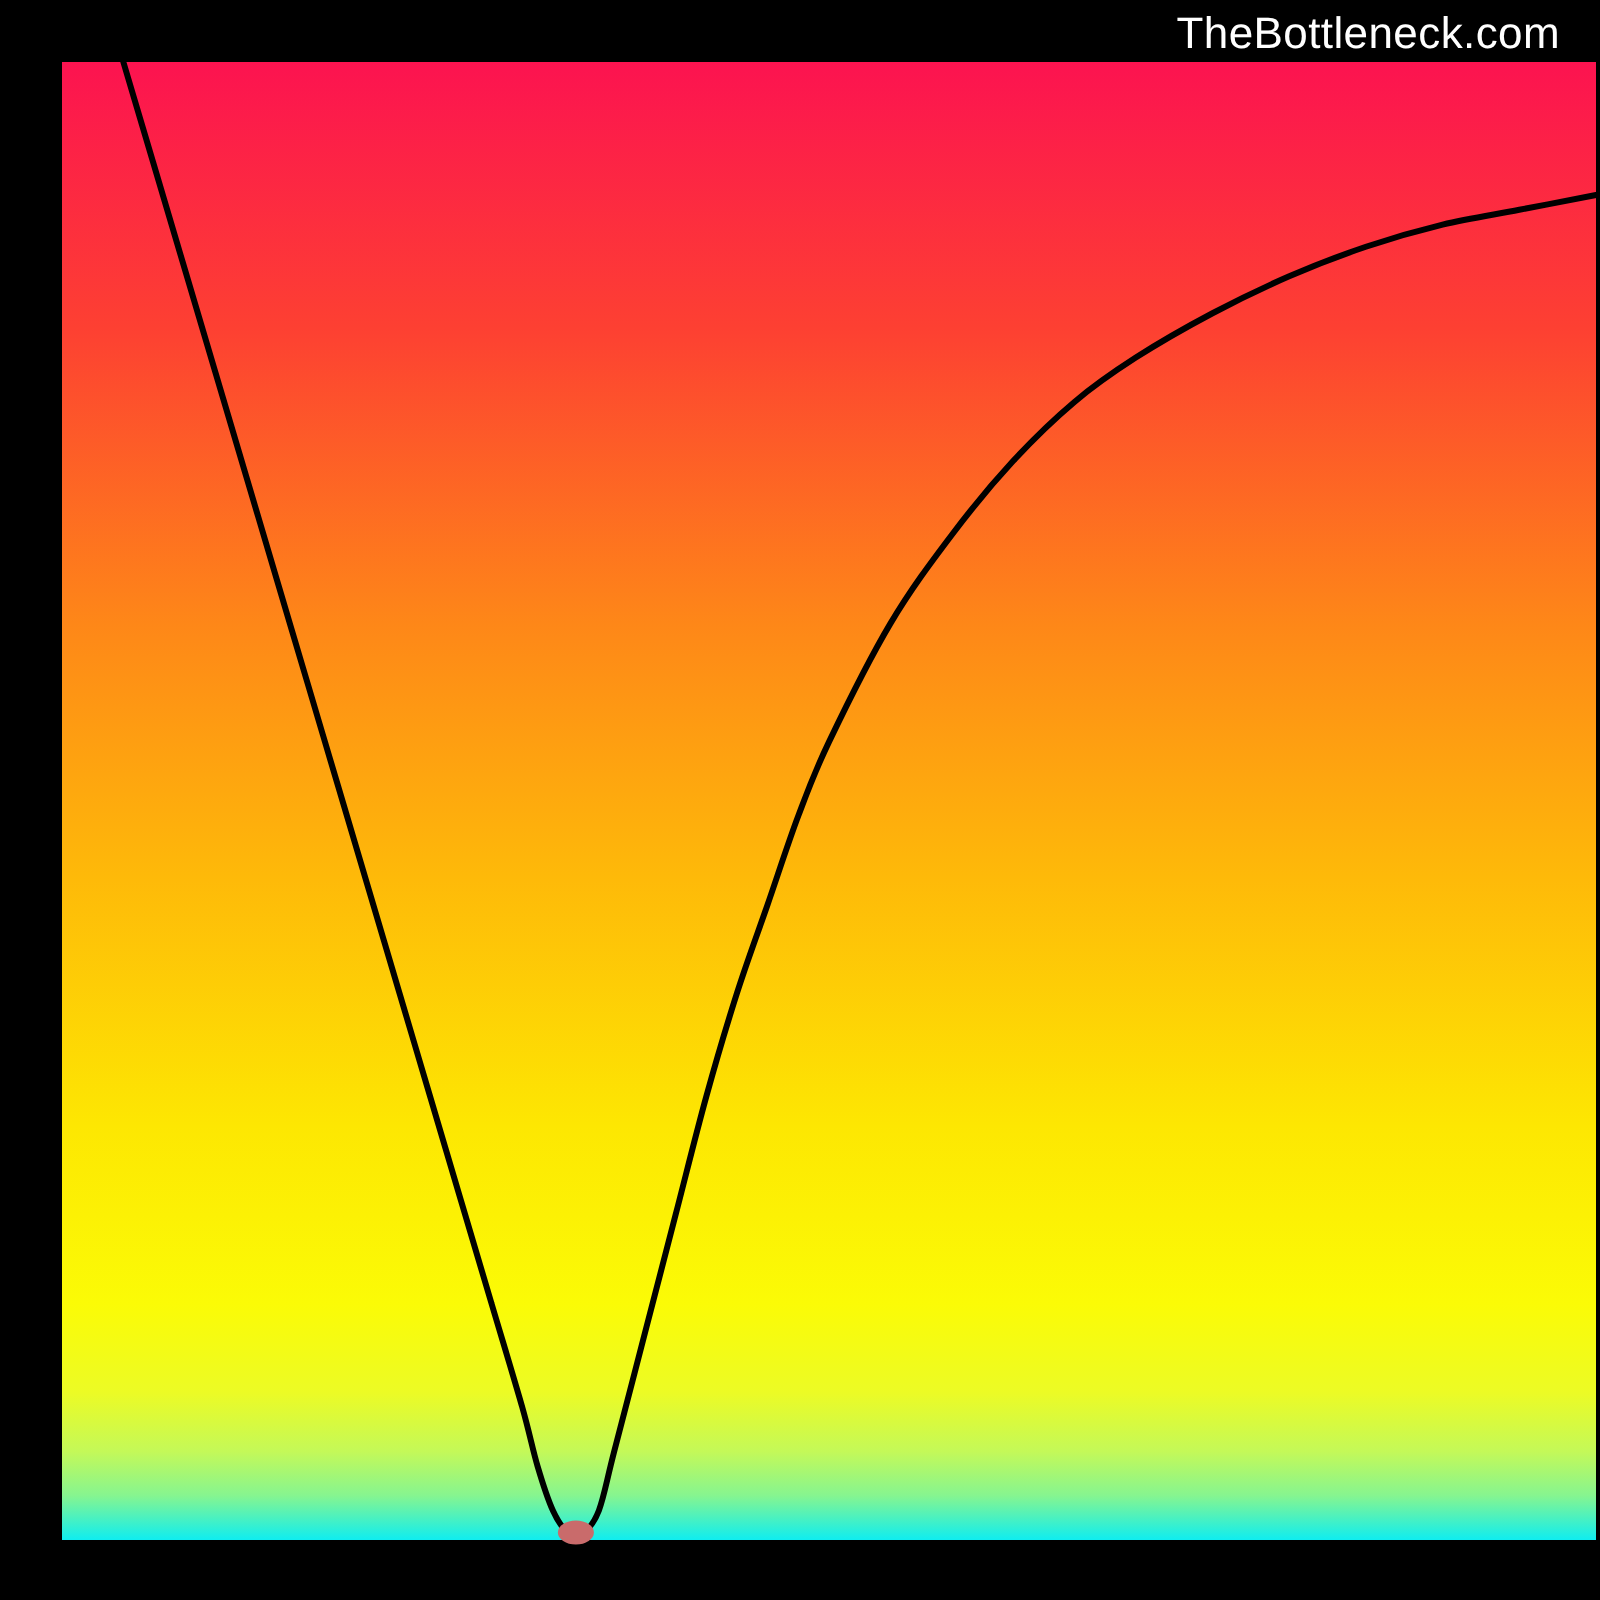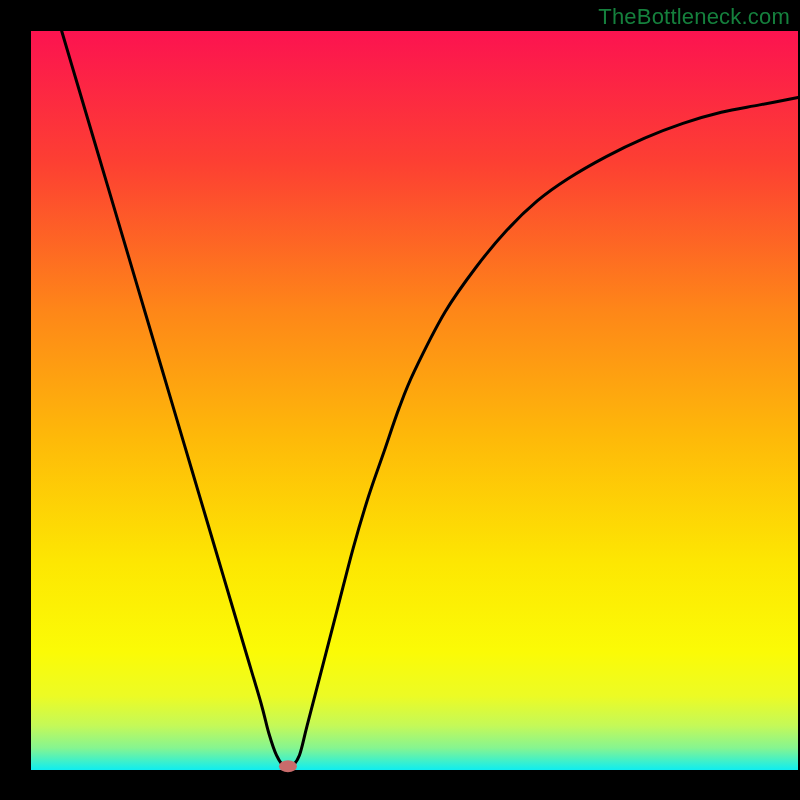"TheBottleneck.com" .watermark { color: #15803d -> #ffffff; right: 10px -> 20px }
